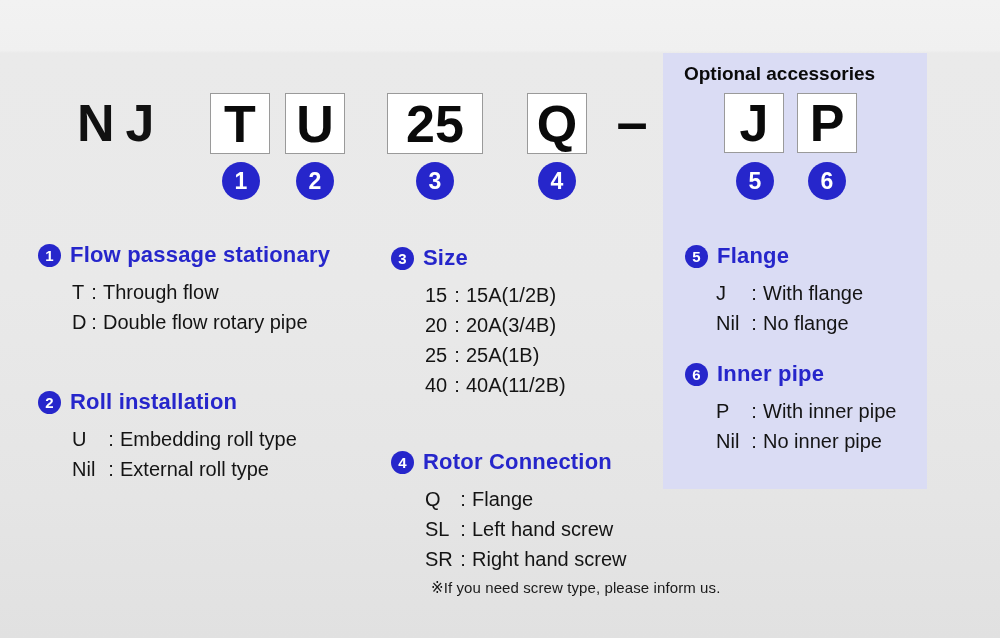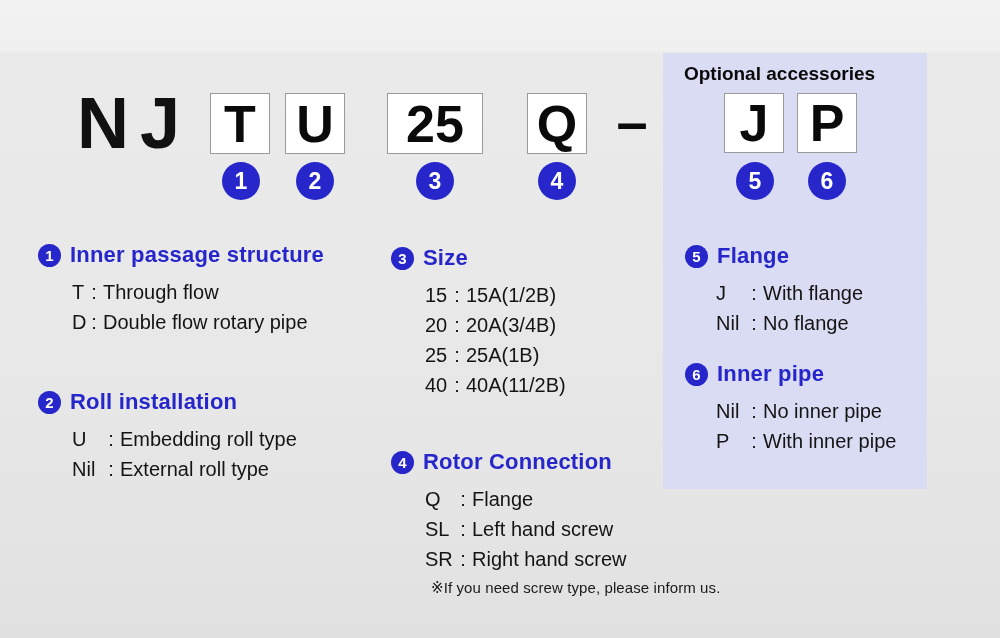"NJ" .prefix { font-size: 72px -> 52px }
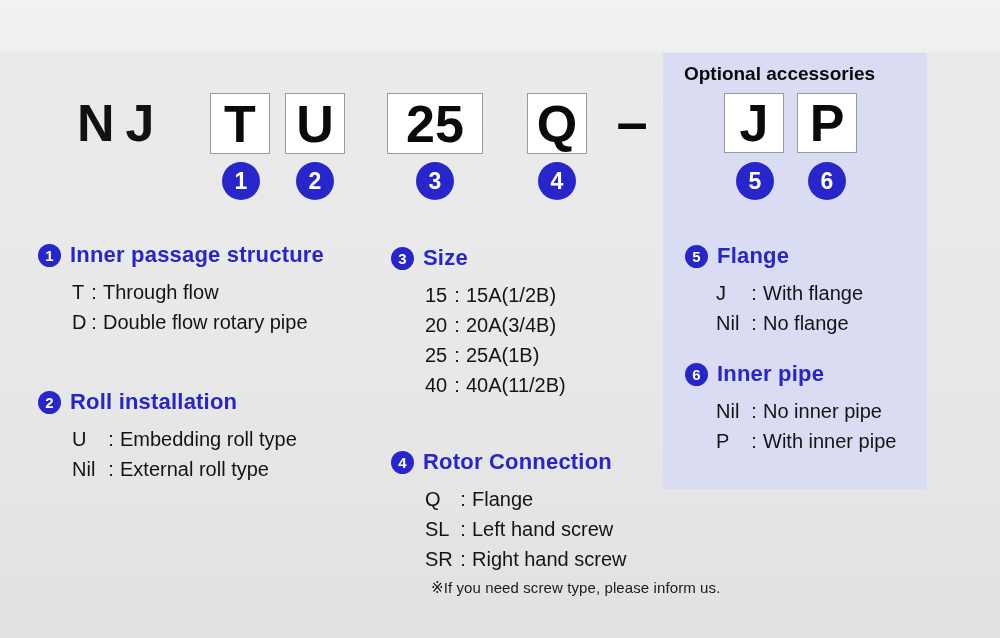"Inner passage structure" span.sec-title { text: Inner passage structure -> Flow passage stationary }
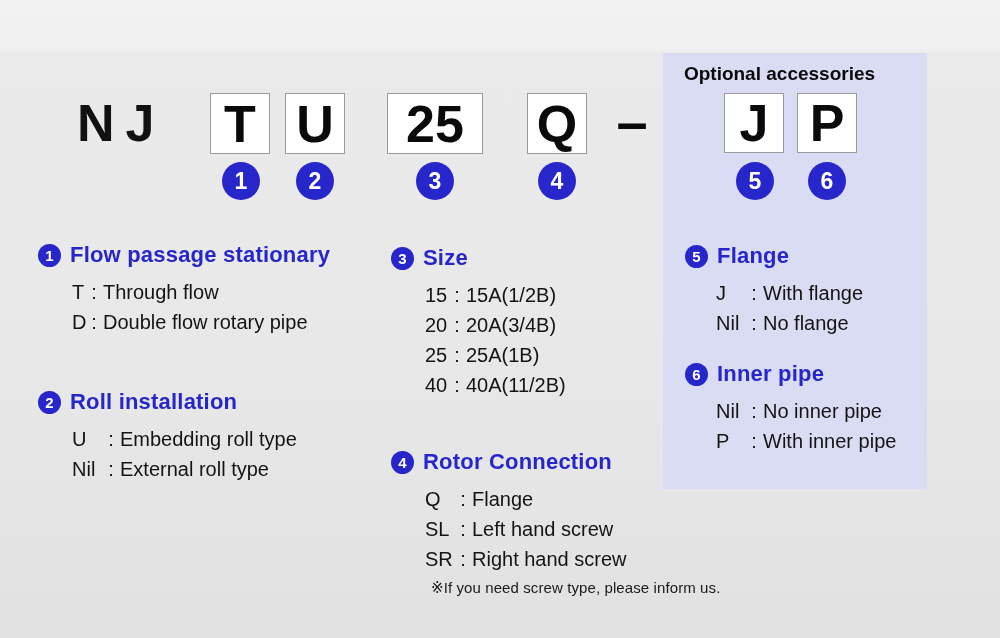"Nil : No inner pipe" div.item { order: before "P : With inner pipe" -> after "P : With inner pipe" }
